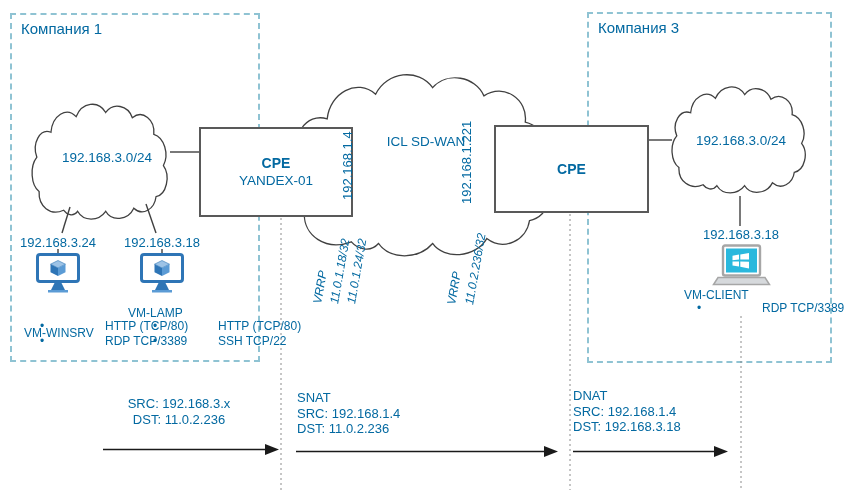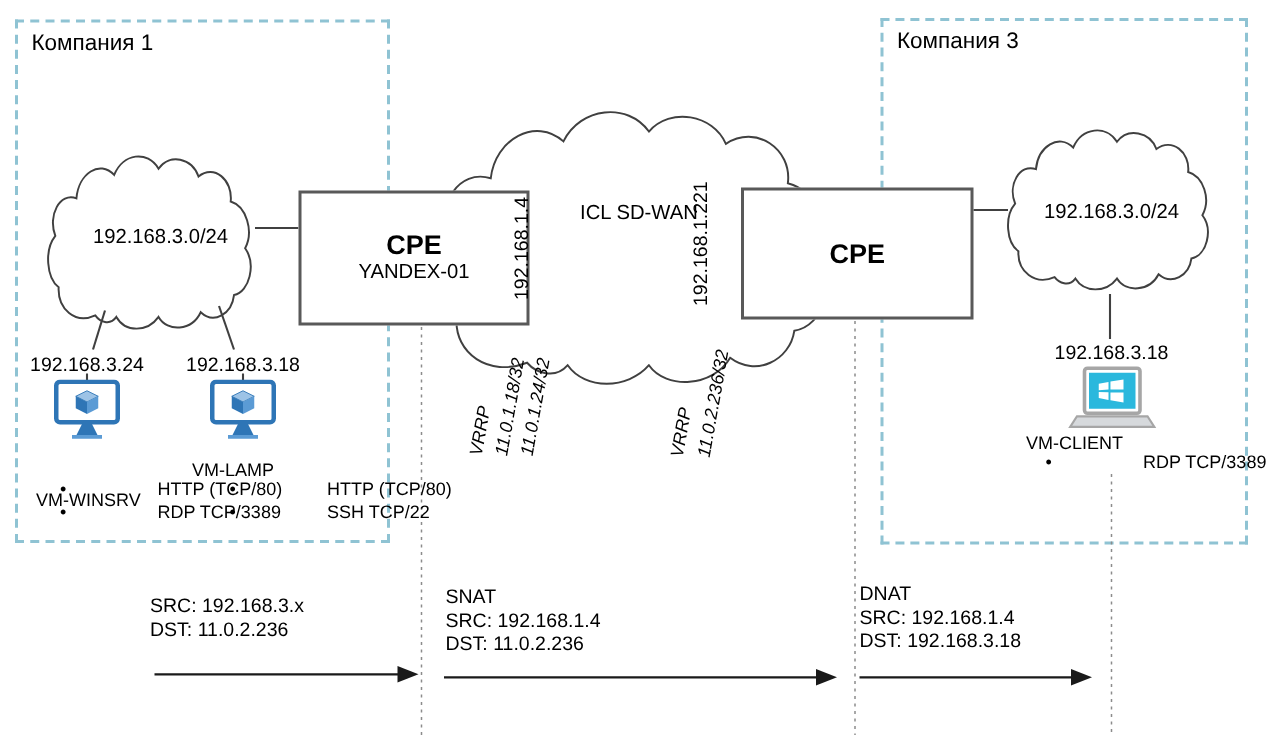"Компания 1" .canvas { color: #000000 -> #0369a1 }
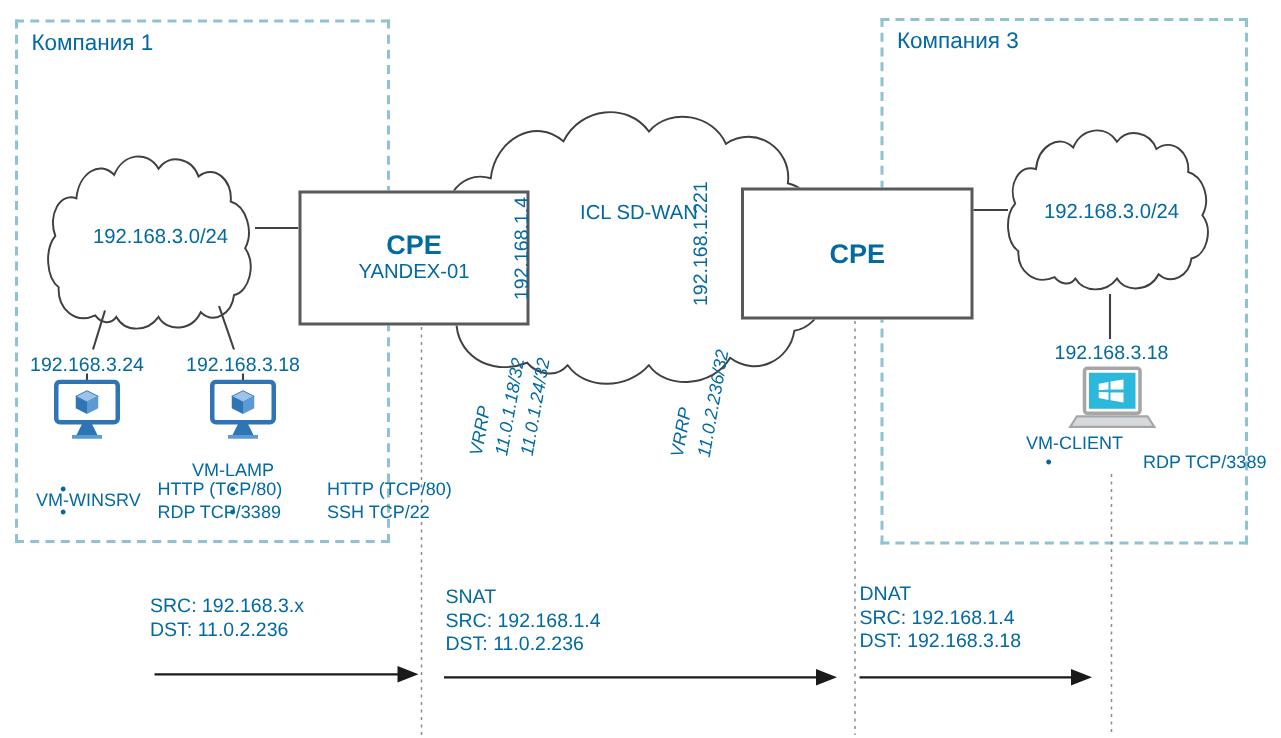"CPE" .cpe-title { font-size: 18px -> 14px }
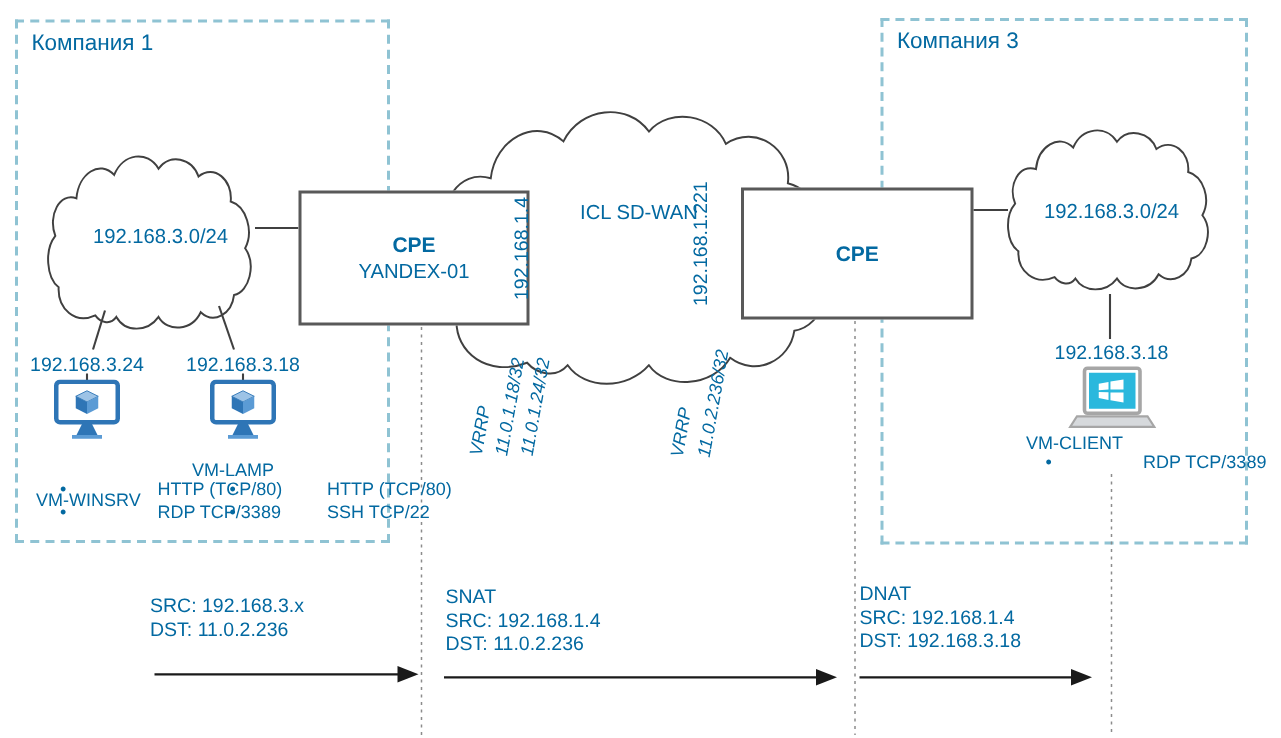"SRC: 192.168.3.x" .right { text-align: left -> center }
